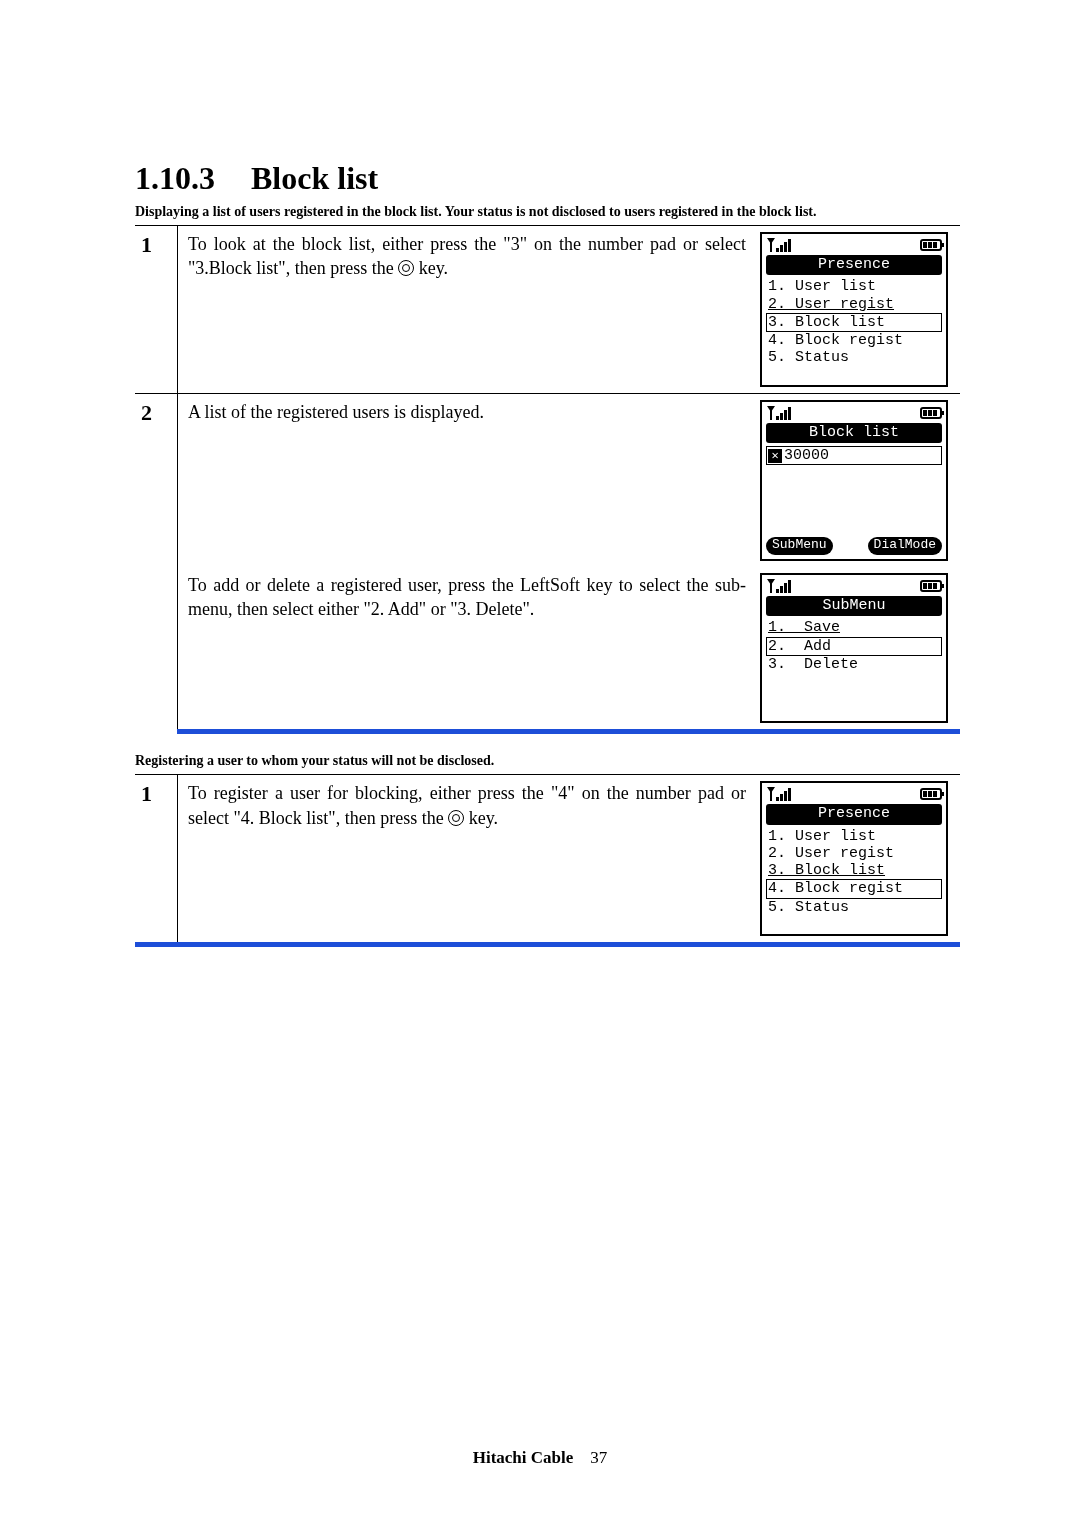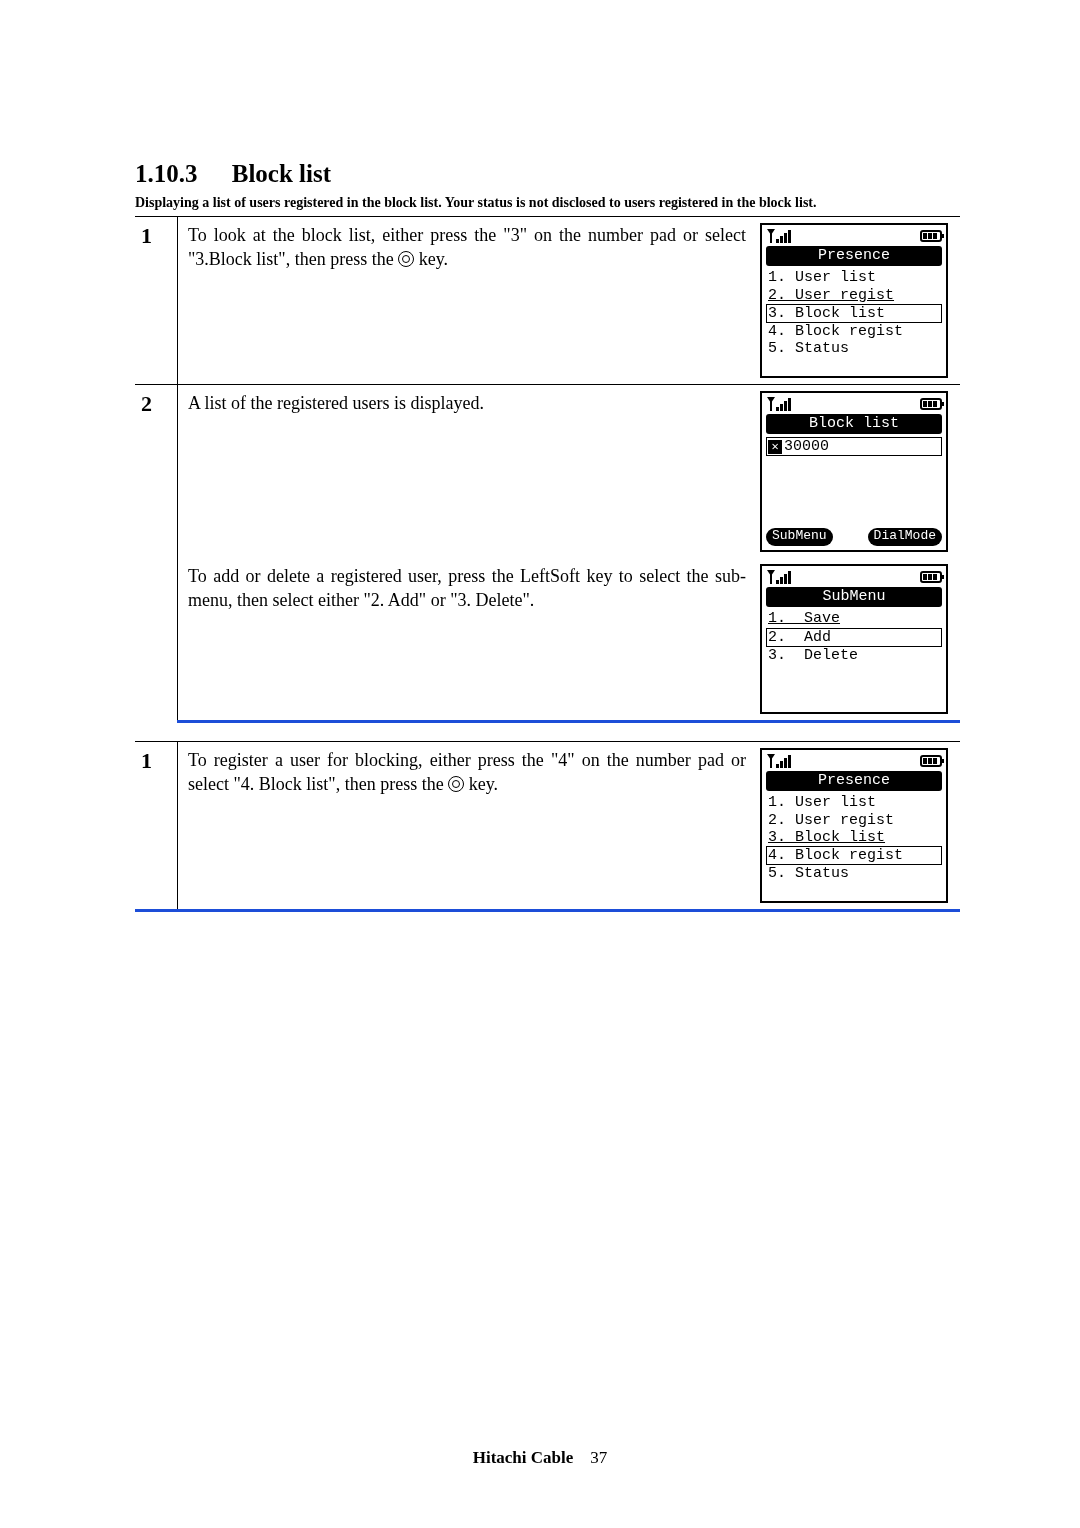"1.10.3 Block list" .sec-heading { font-size: 25px -> 32px }
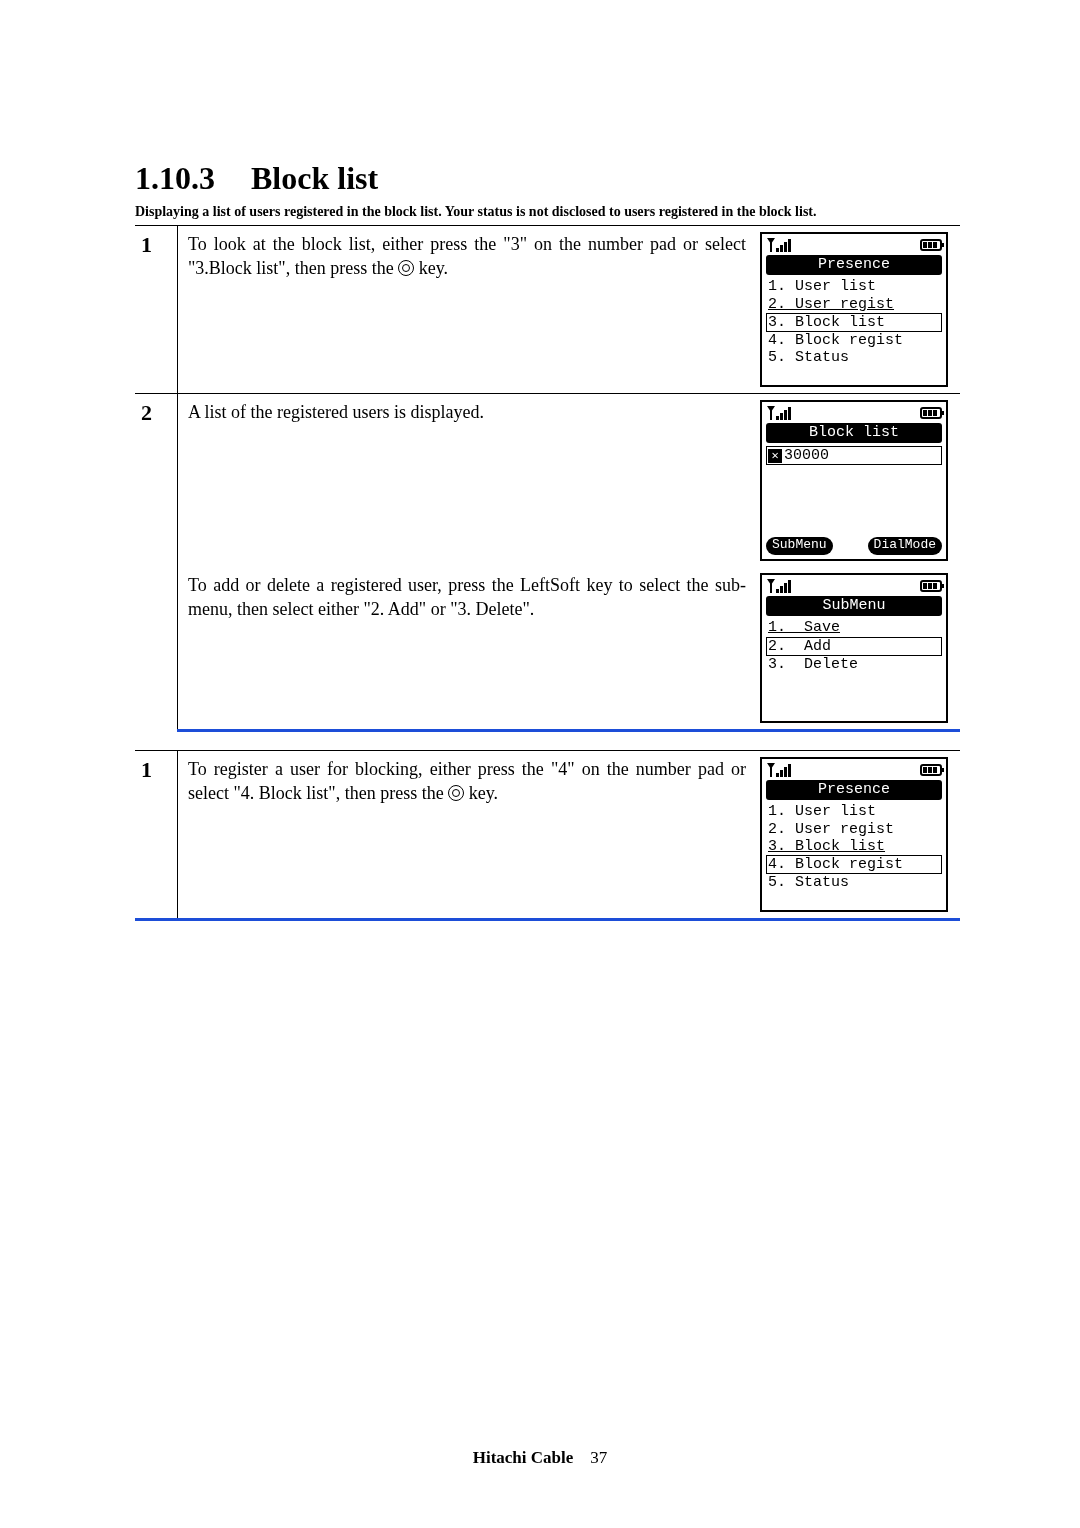"To add or delete a" table.steps > tbody.lastgroup > tr:last-child > td { border-bottom: 3px solid #1d4ed8 -> 5px solid #1d4ed8 }
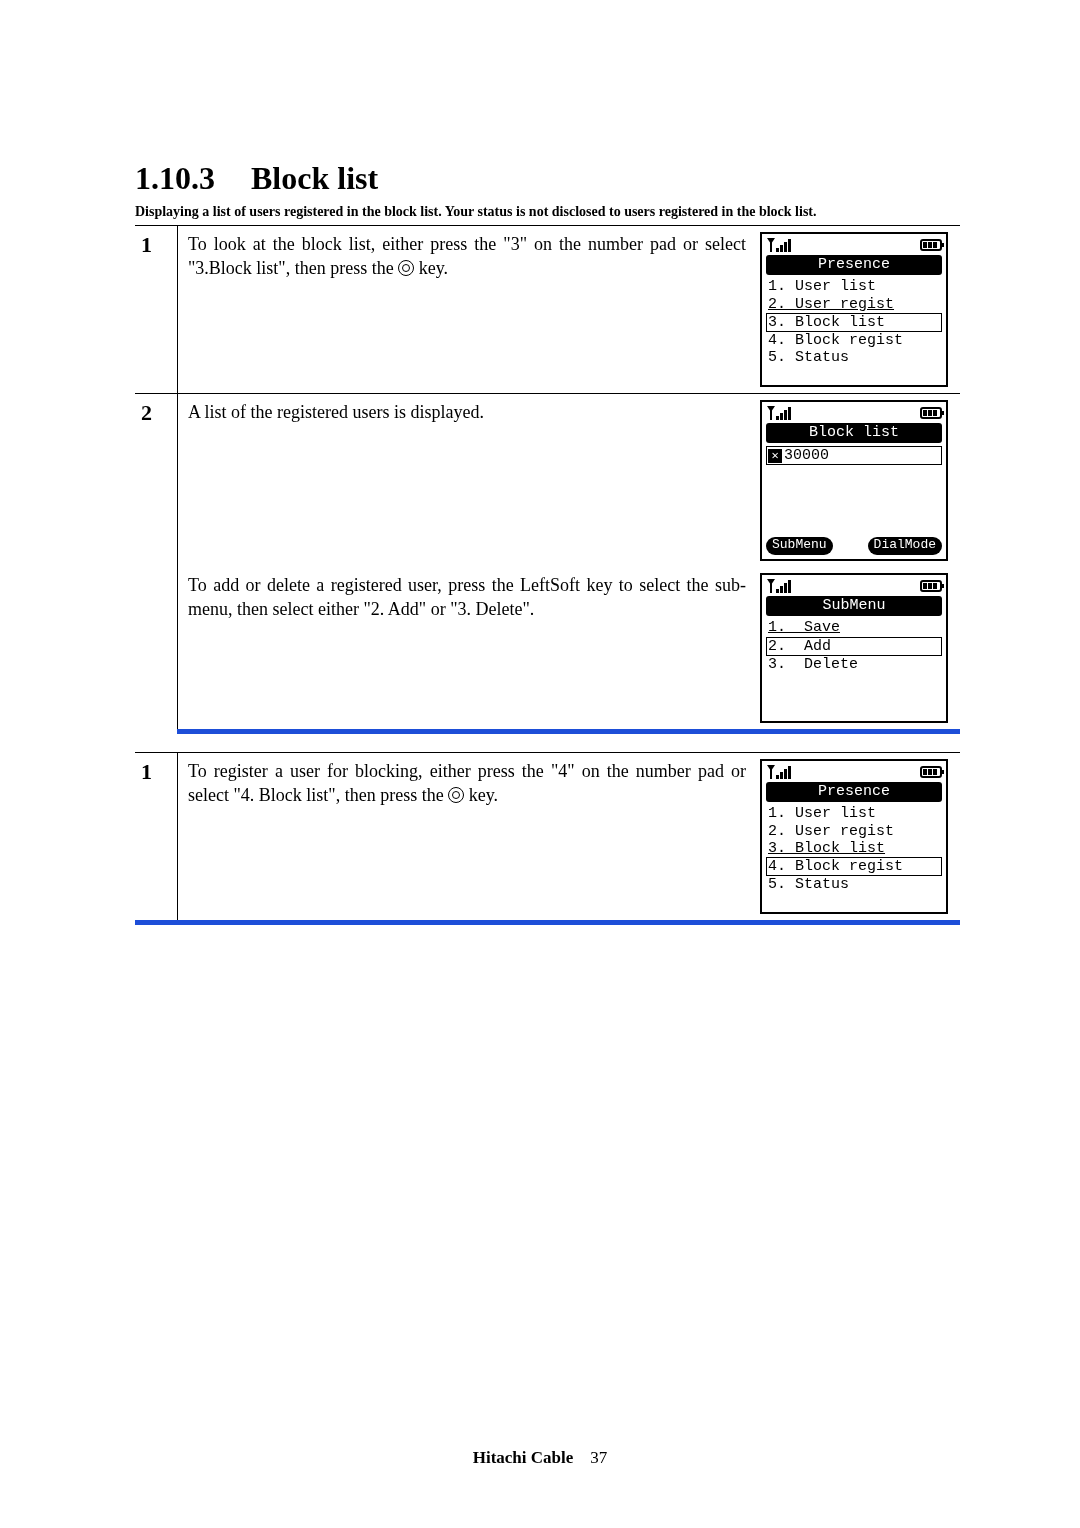"Registering a user to whom" div.intro { html: none -> <div>Registering a user to whom your status will not be disclosed.</div> }
